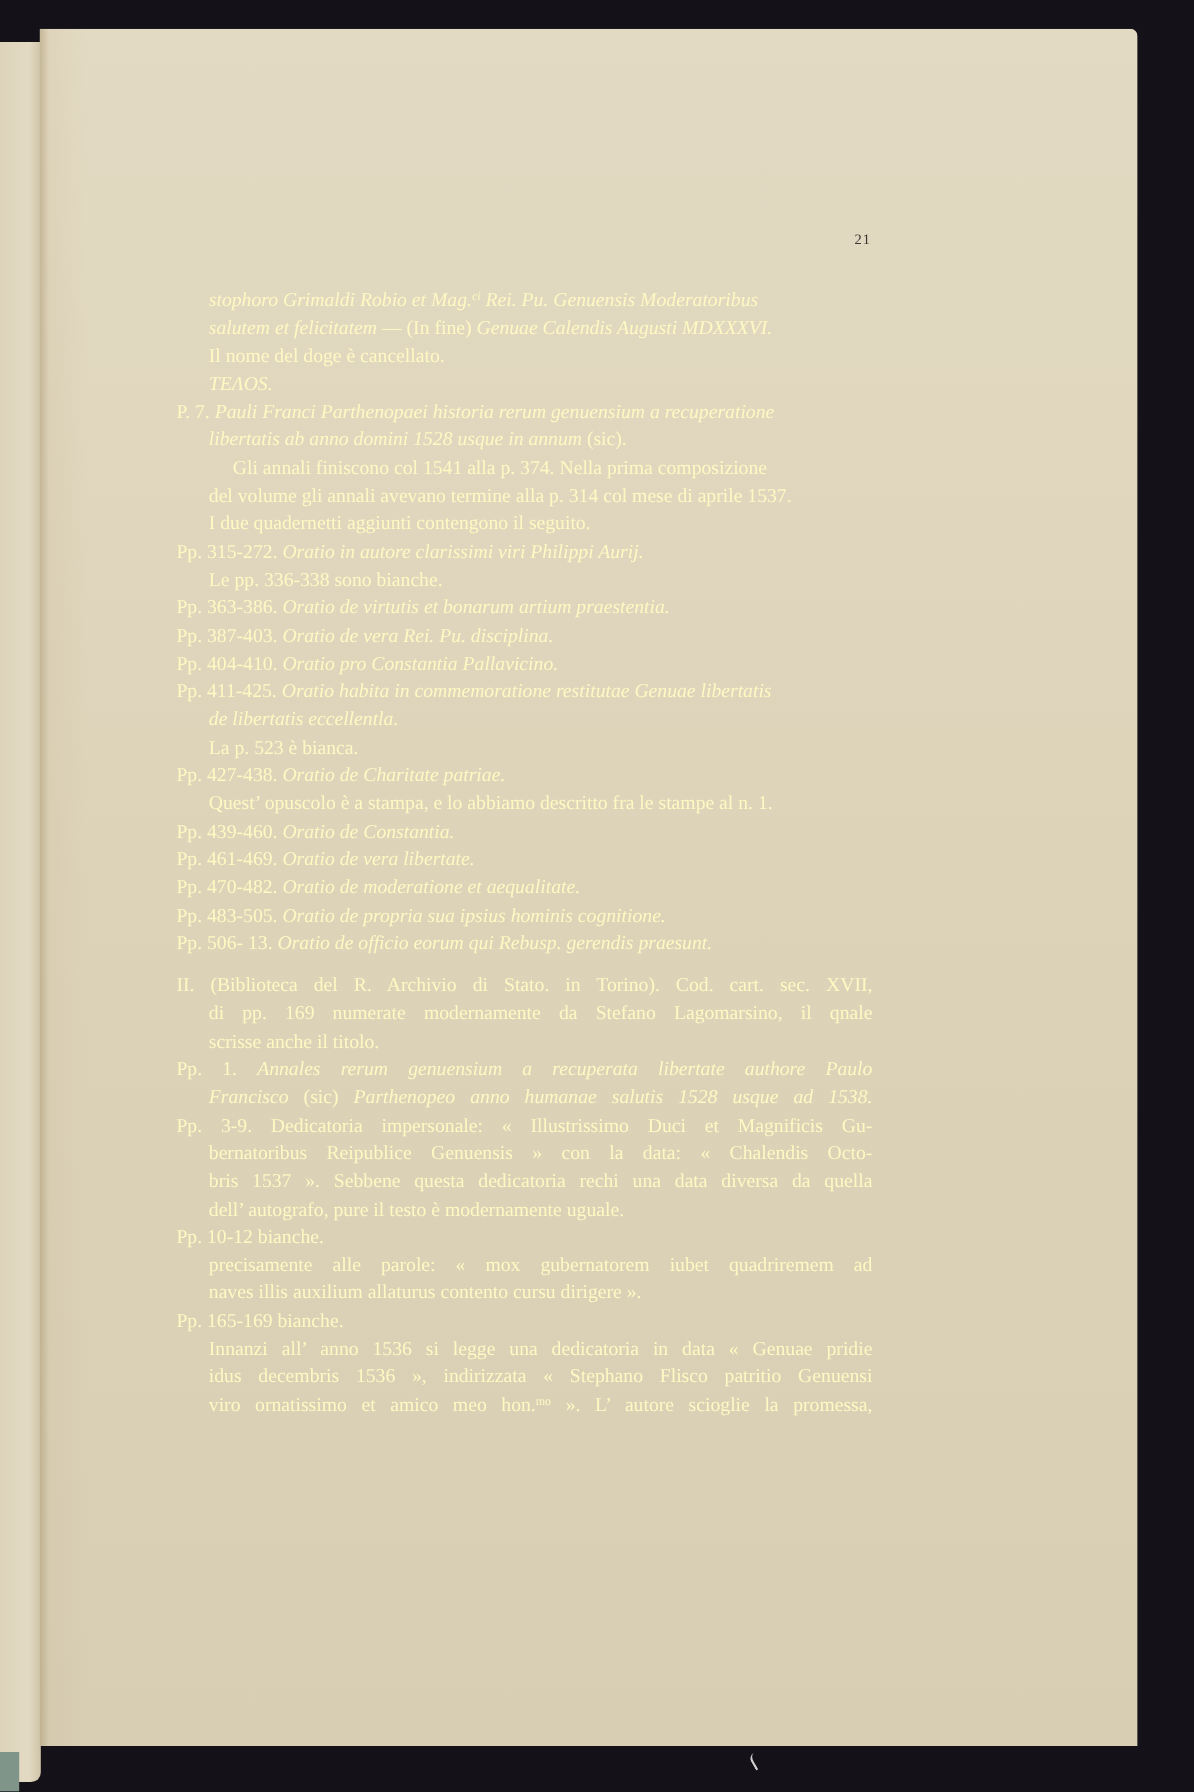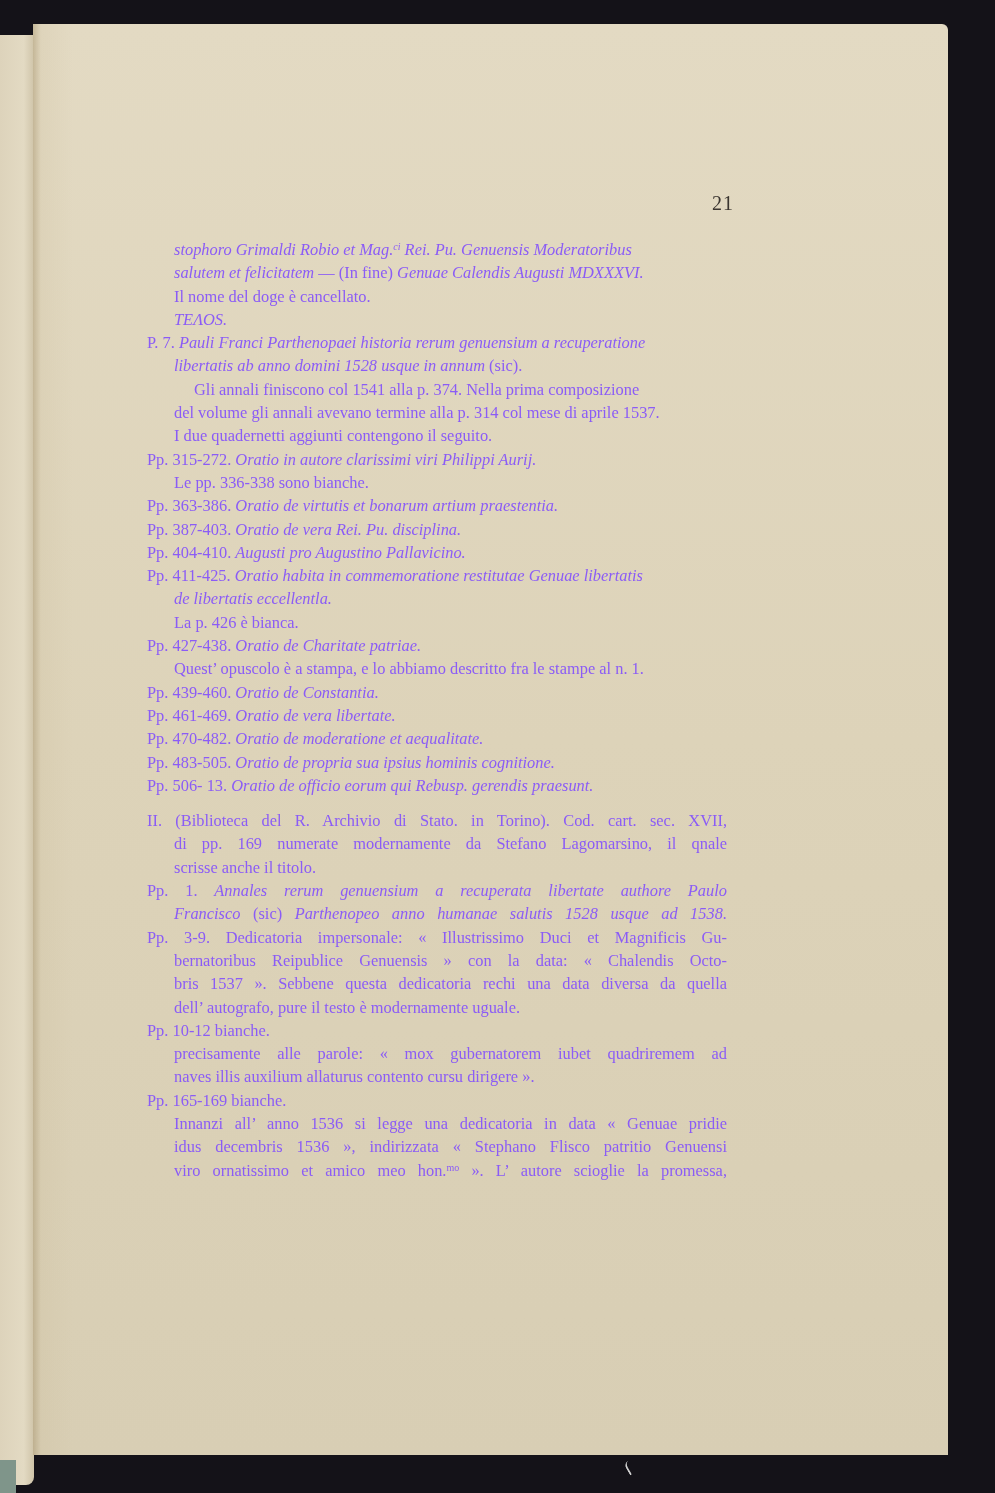"21" .page-number { font-size: 20px -> 12px }
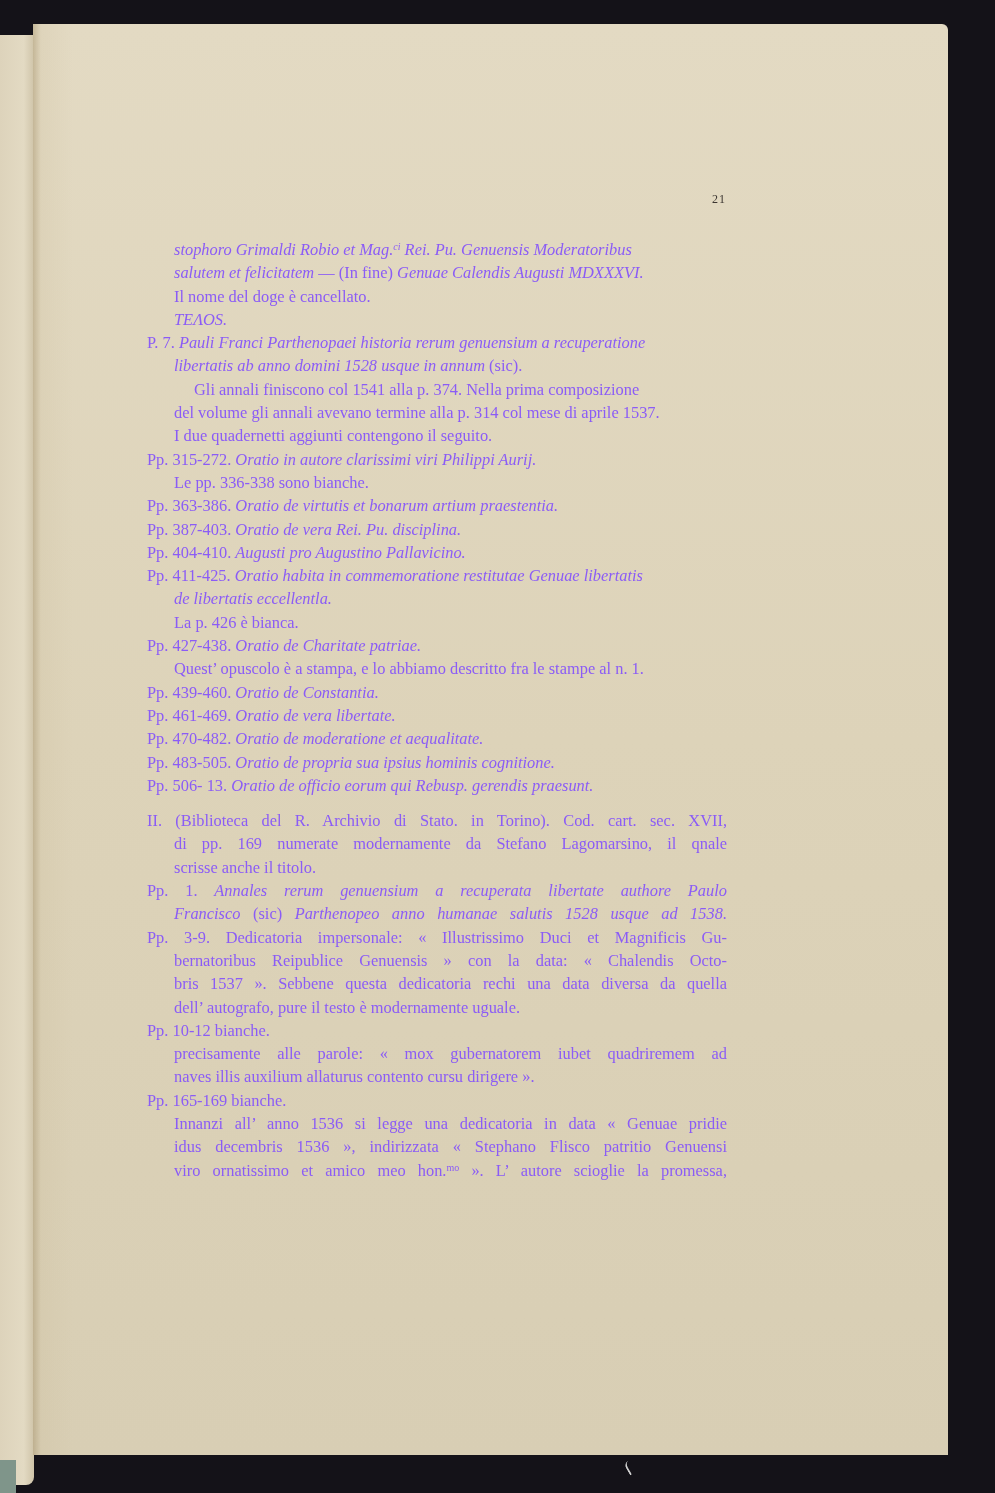"stophoro Grimaldi Robio et Mag.ci" .text { color: #8b5cf6 -> #fef9c3 }
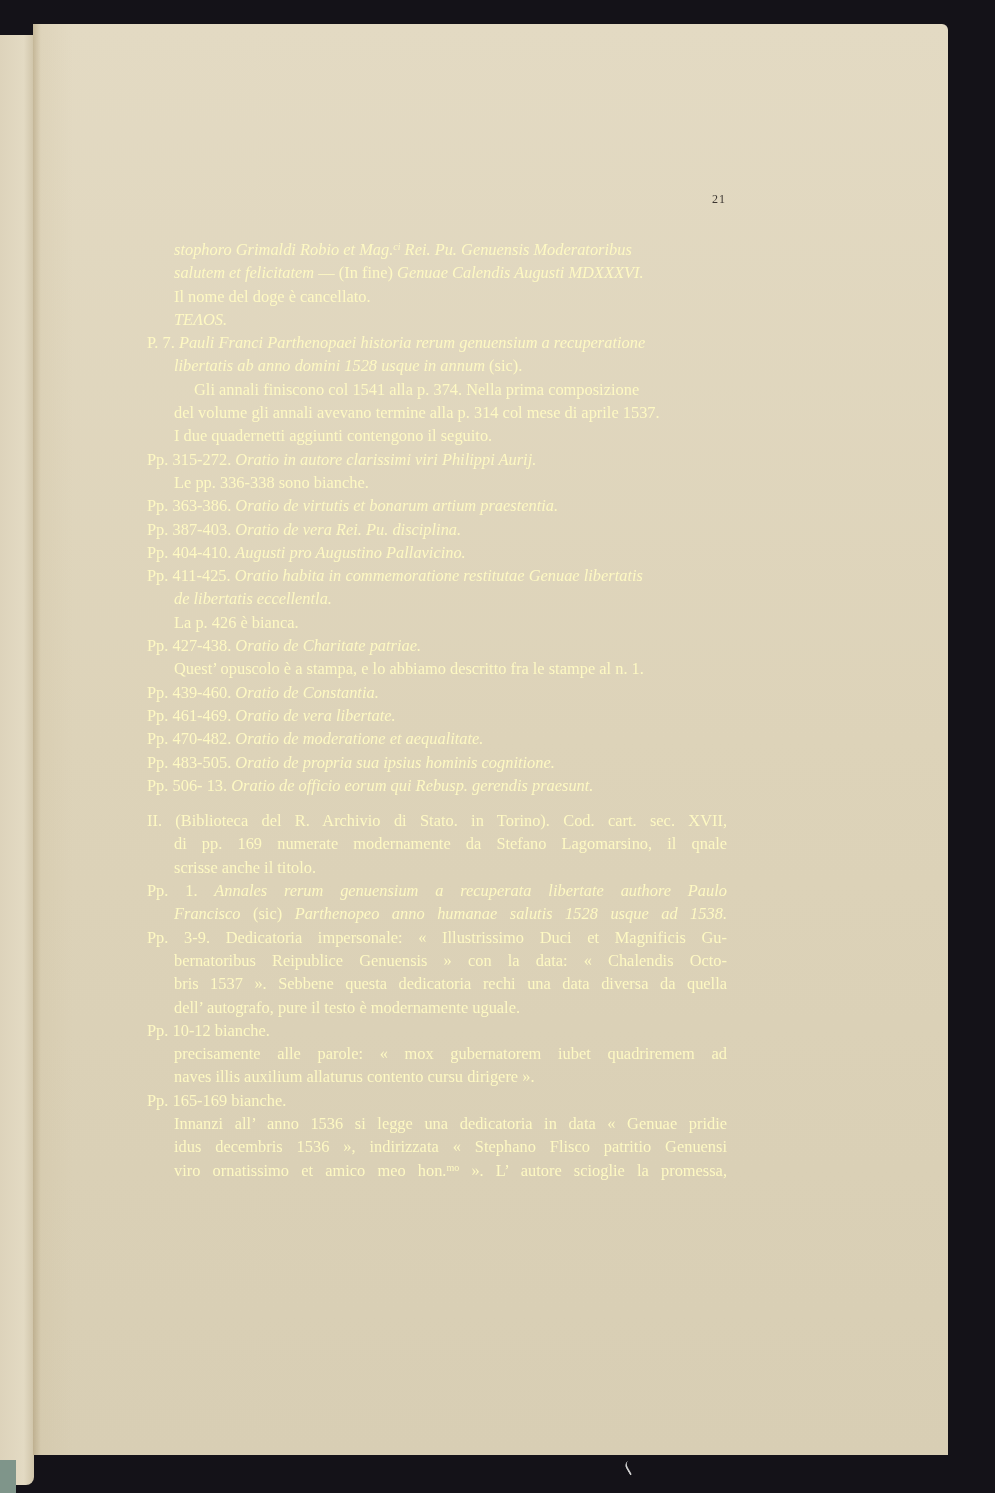"Augusti pro Augustino Pallavicino." i { text: Augusti pro Augustino -> Oratio pro Constantia }
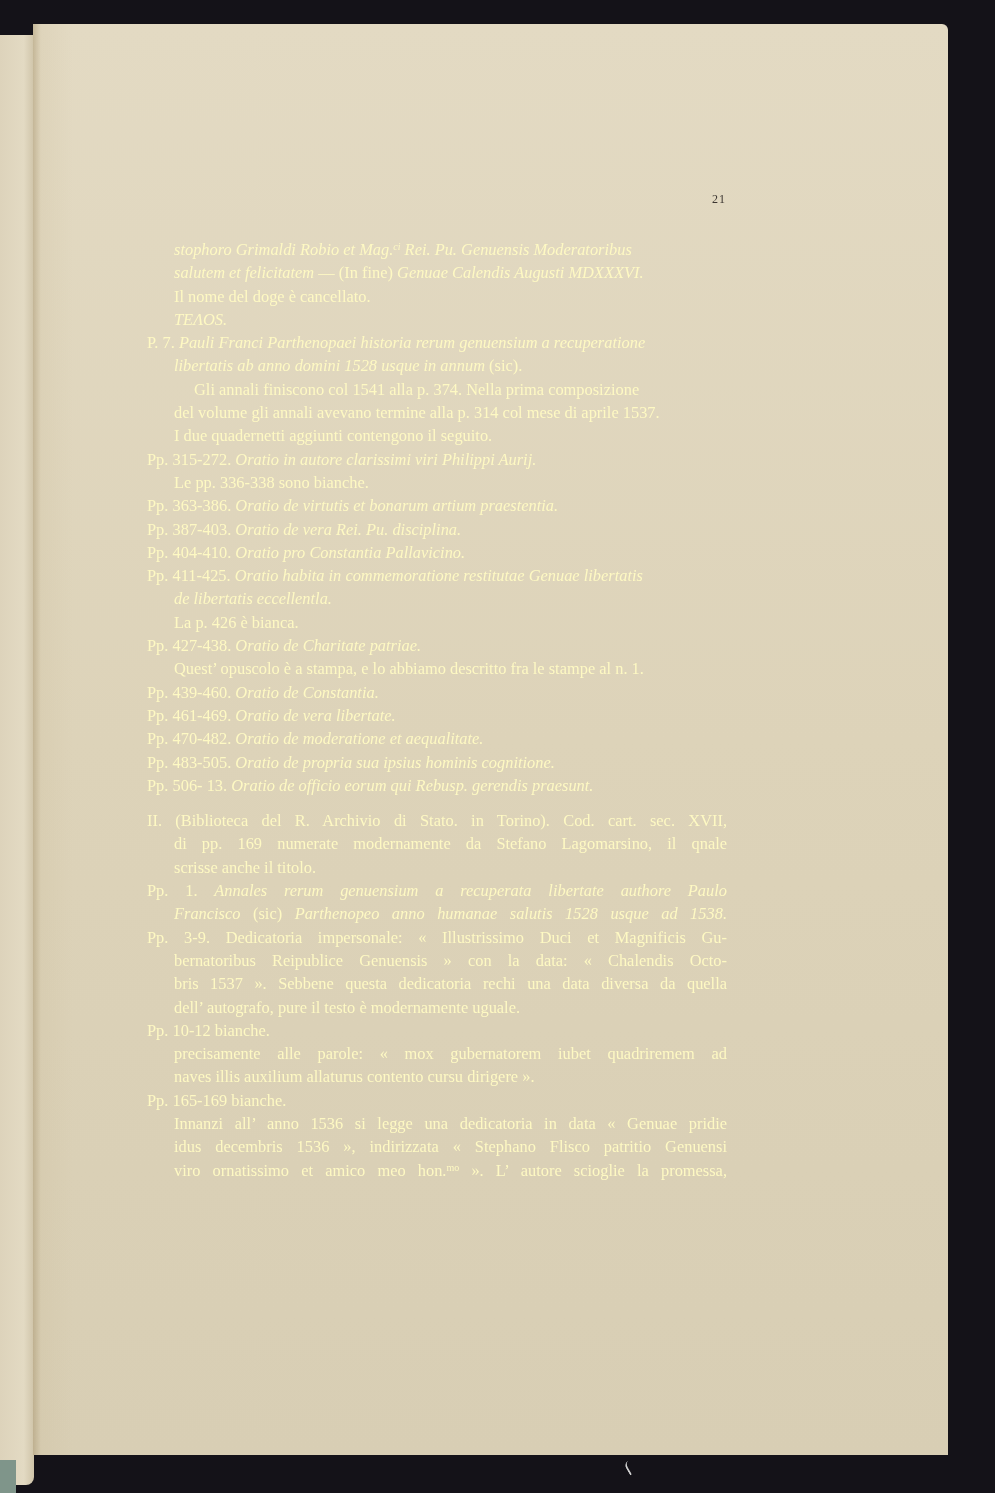"La p. 426 è bianca." span { text: 426 -> 523 }
